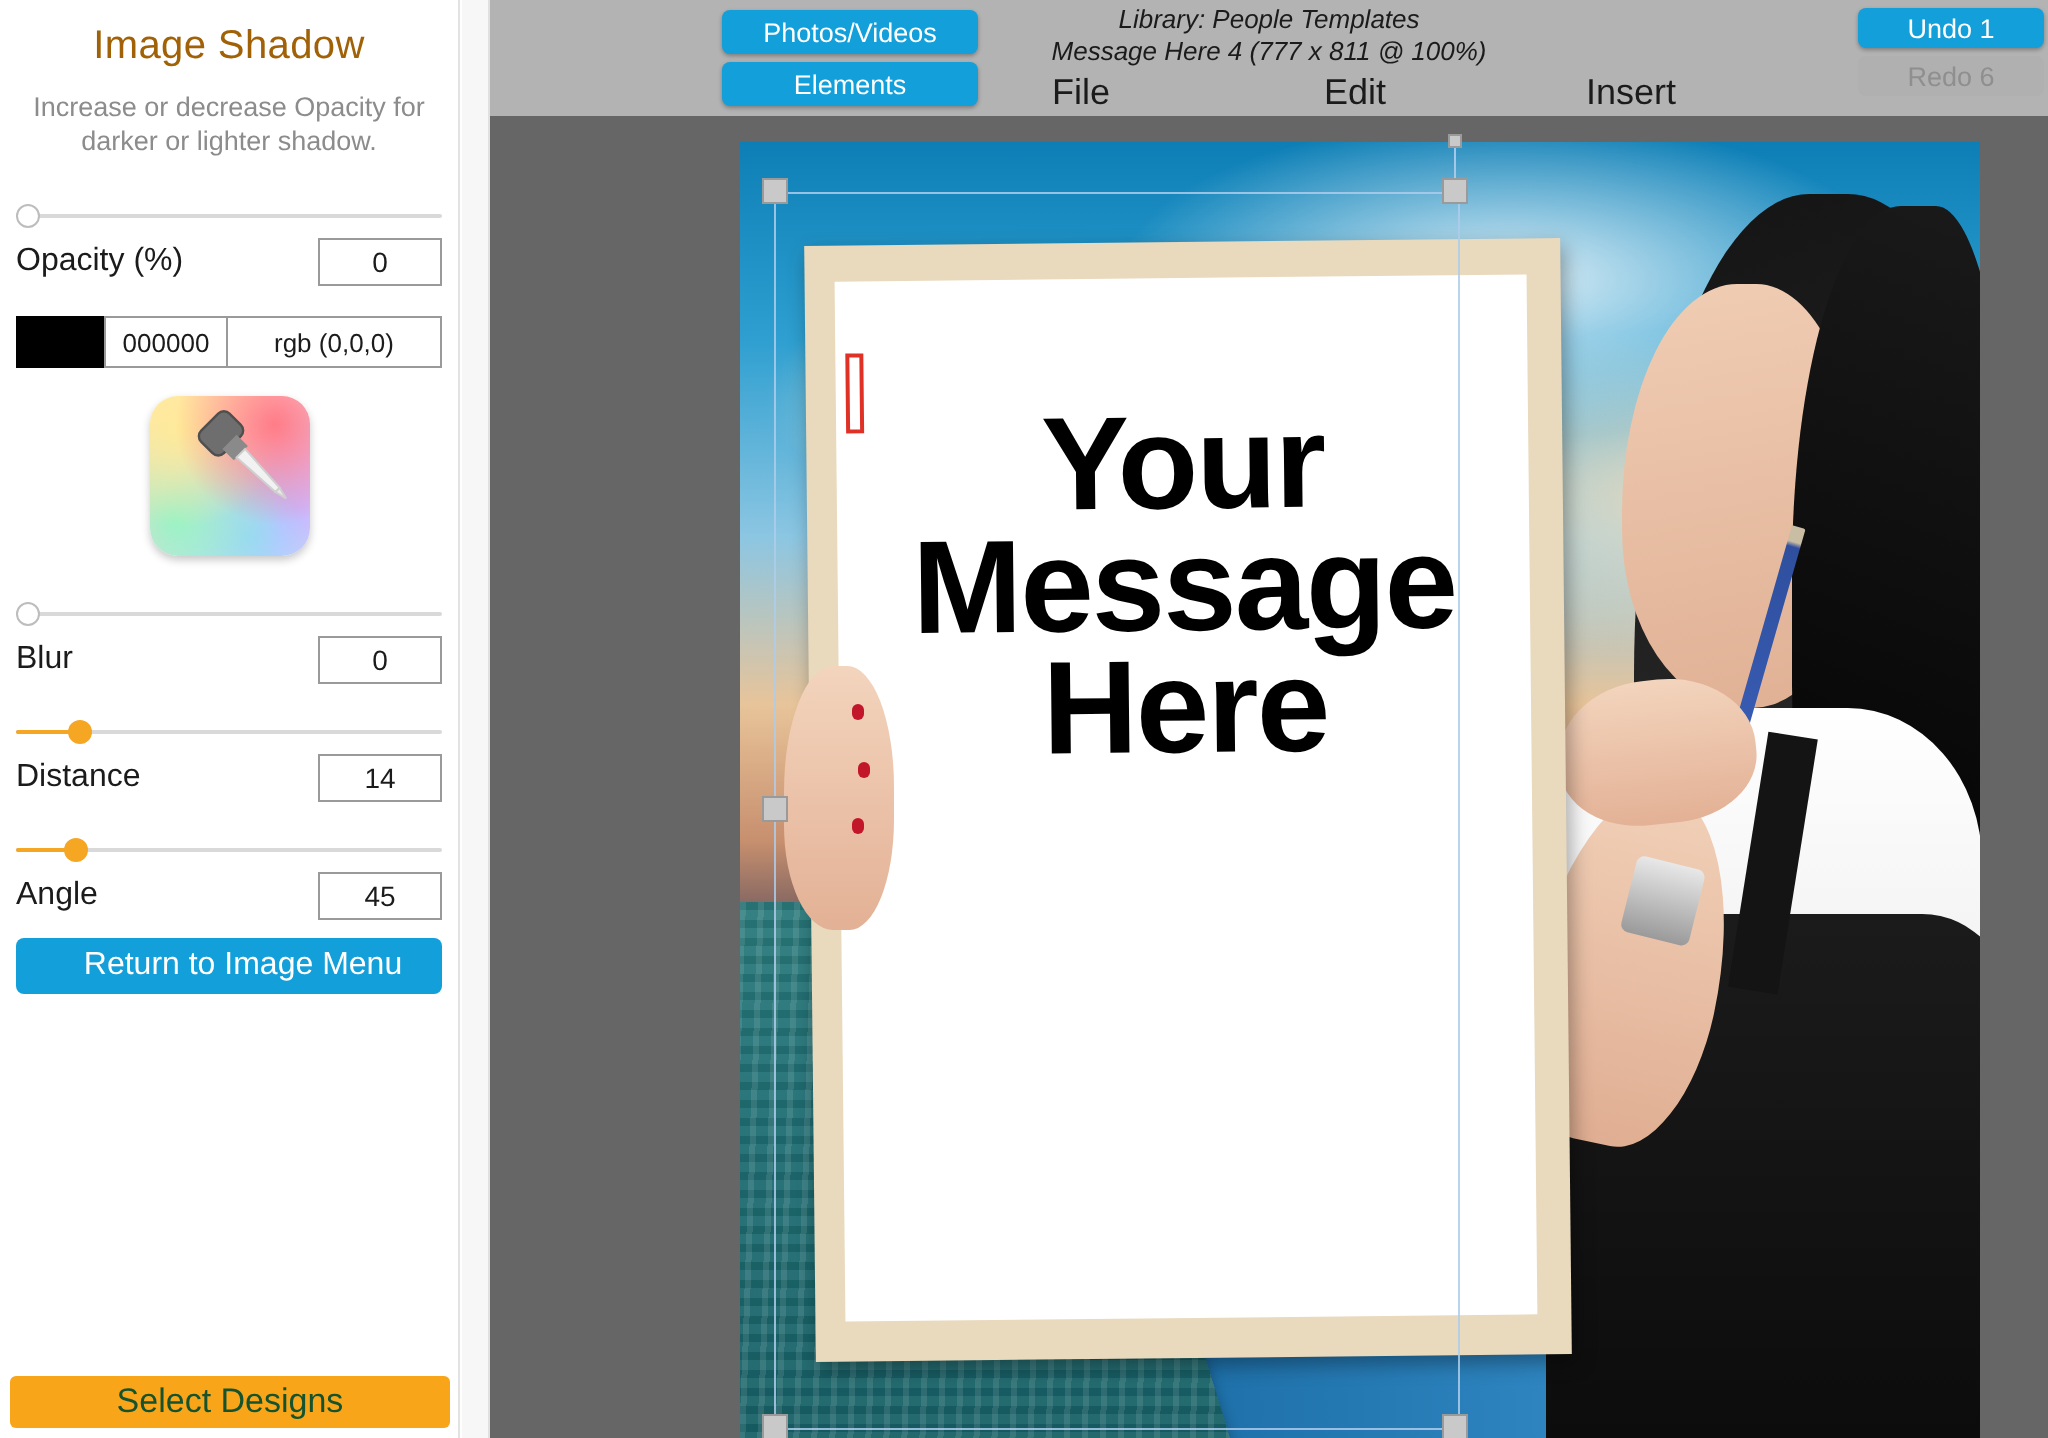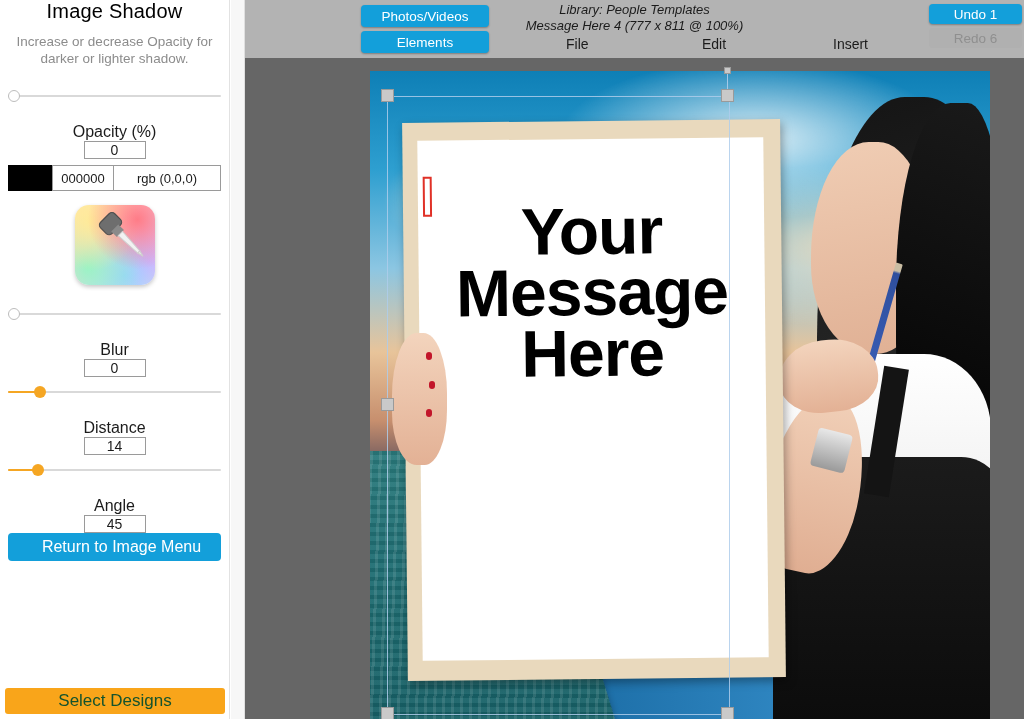"Image Shadow" .sb-title { color: #000000 -> #a16207; margin-top: 0 -> 12px }
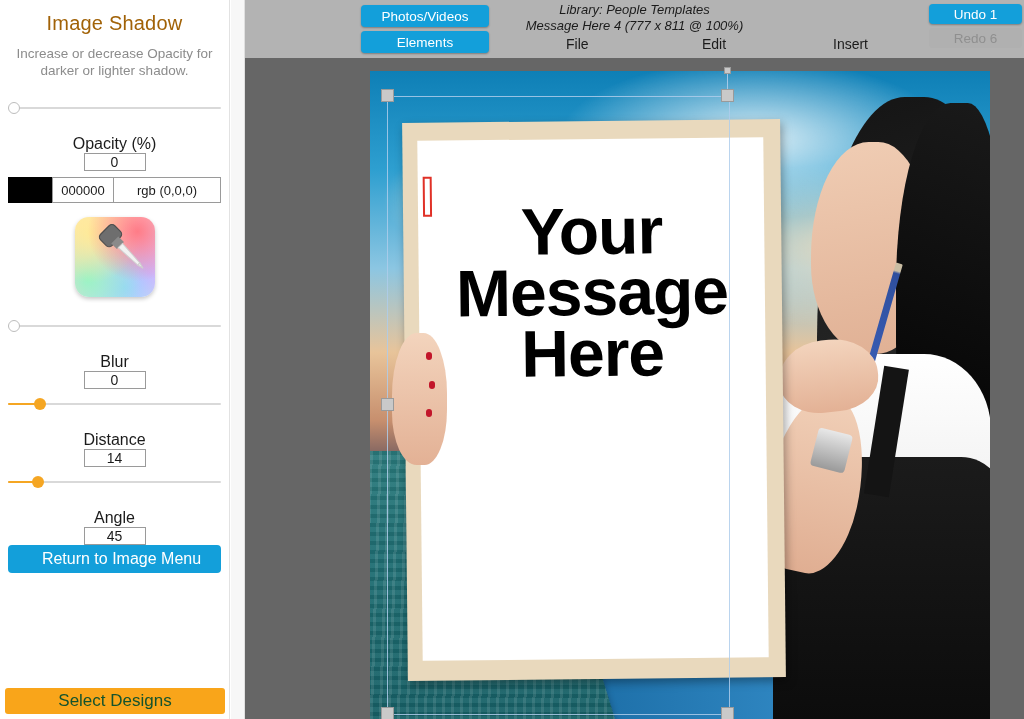"File" .menuitem { font-size: 14px -> 18px; margin-left: 40px -> none }
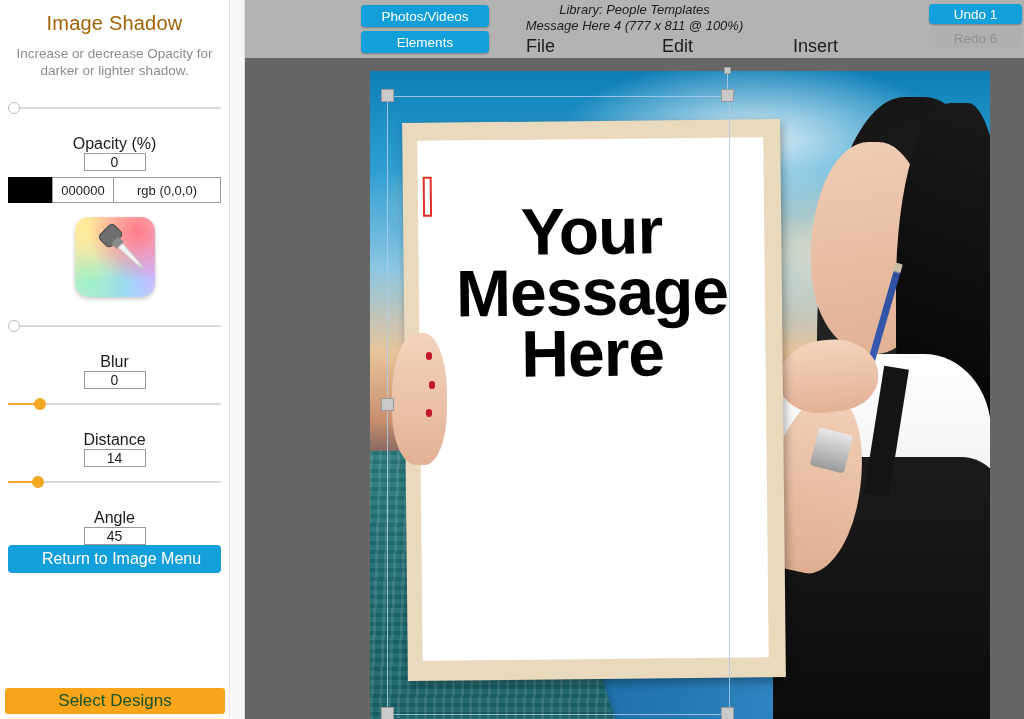"Opacity (%)" .row { flex-direction: column -> none; margin: 20px 8px 0 8px -> 1px 8px 0 8px }
